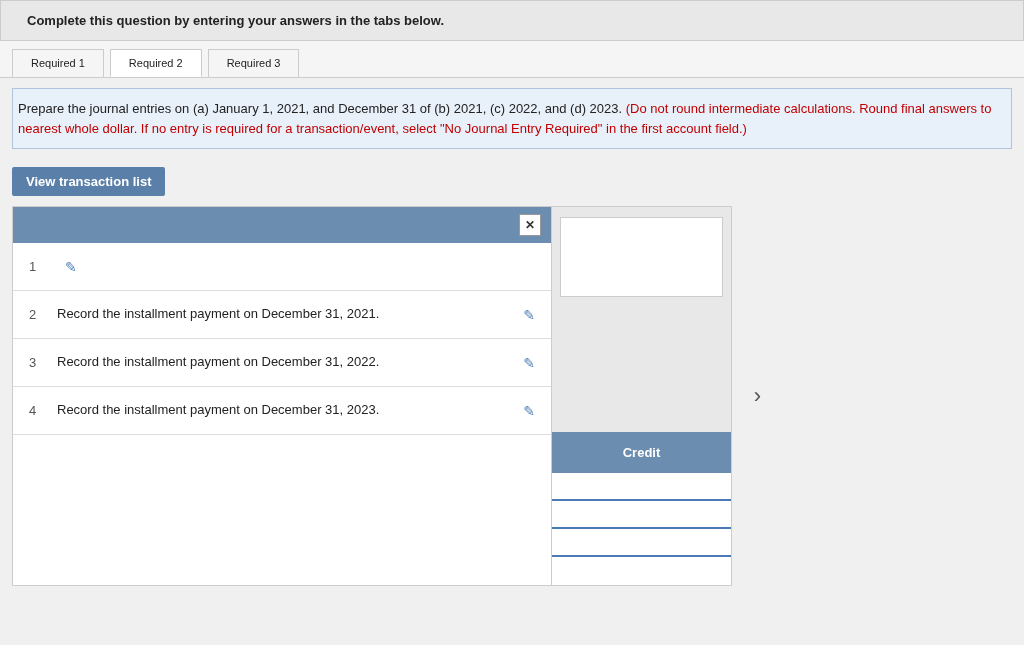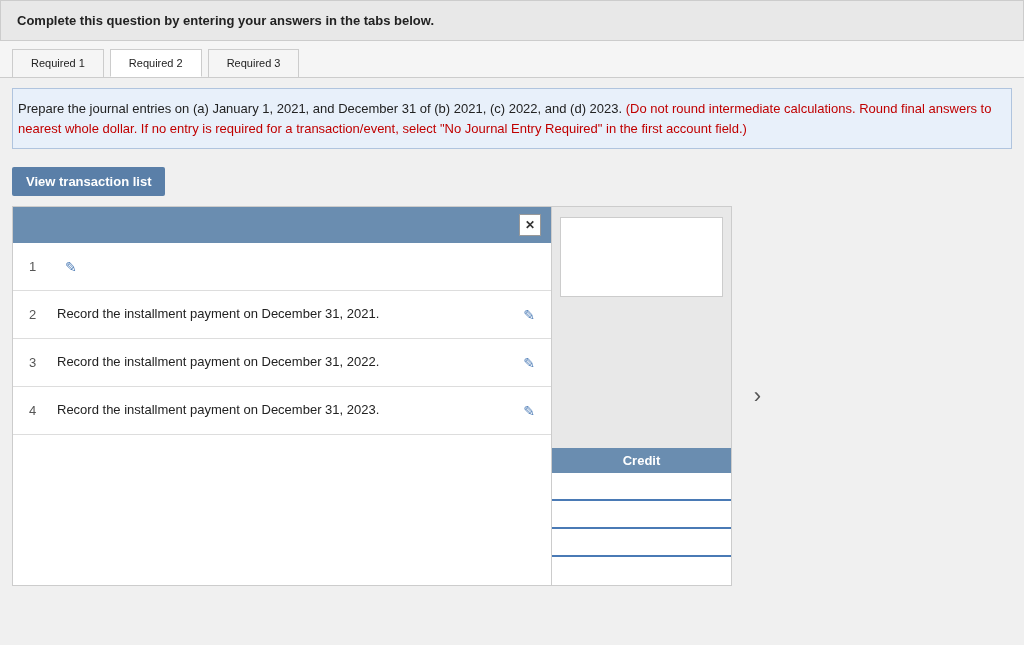"Complete this question by entering" .instruction-bar { padding: 12px 16px -> 12px 26px }
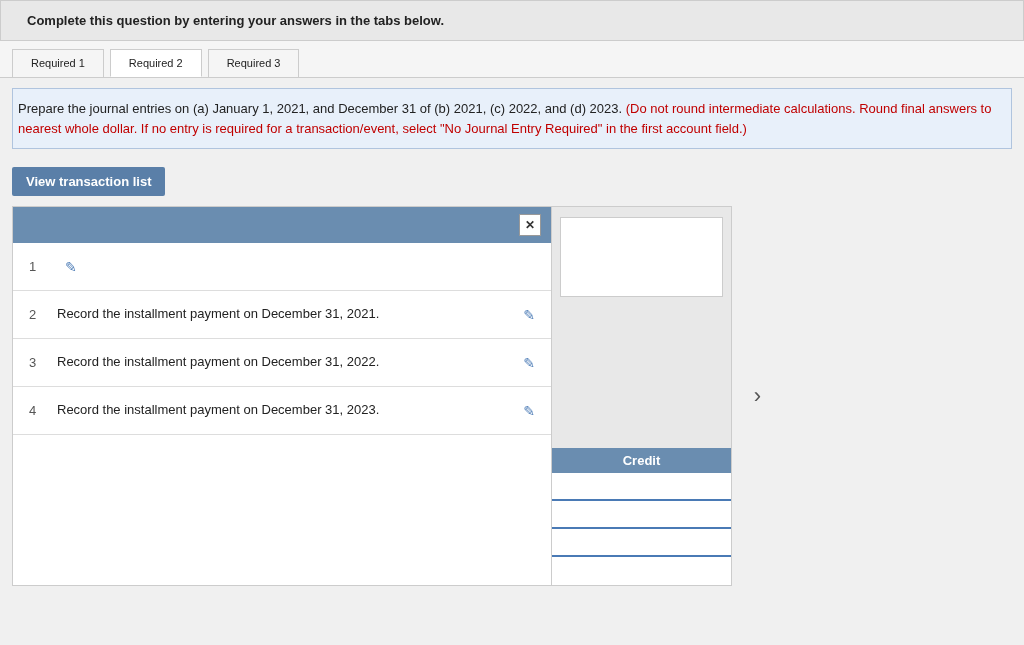"Credit" .credit-header { padding: 5px 8px -> 13px 8px }
